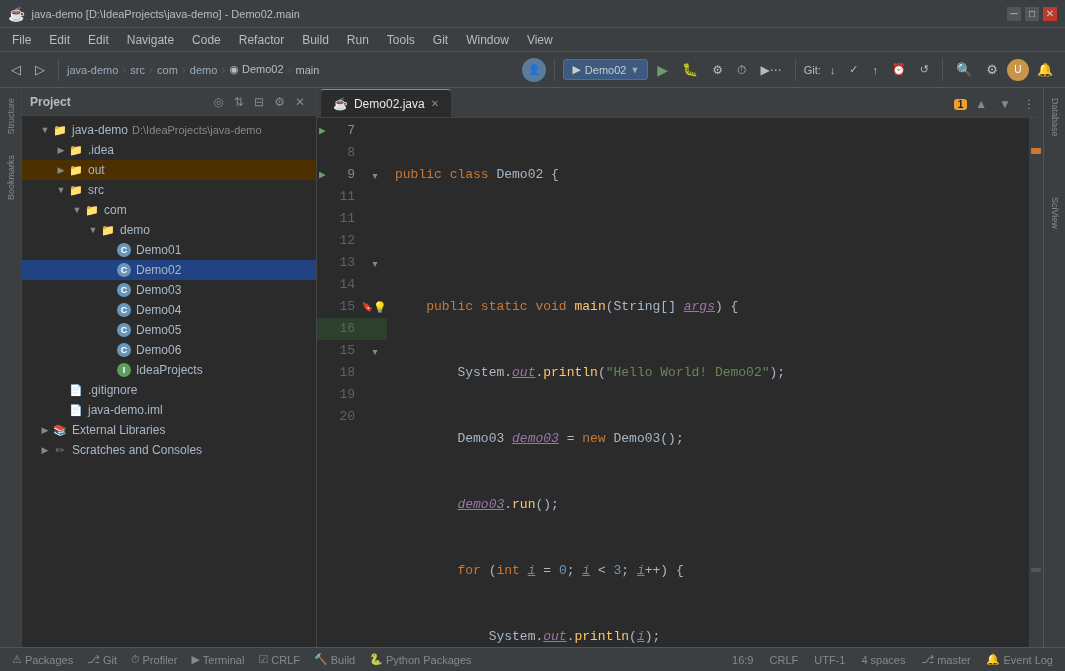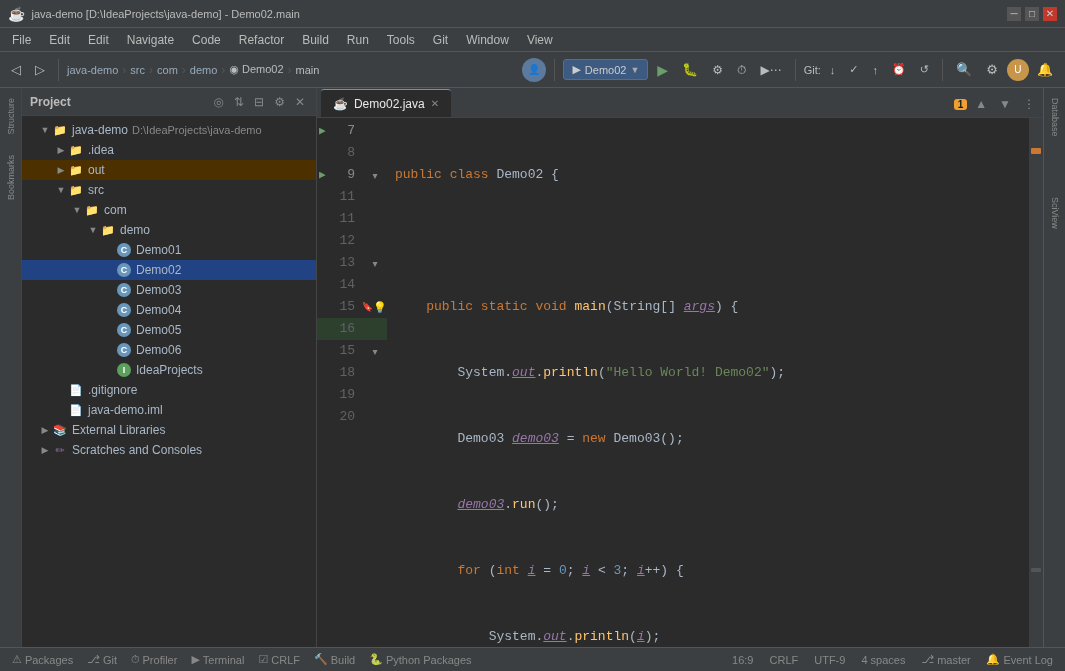"UTF-9" span { text: UTF-9 -> UTF-1 }
